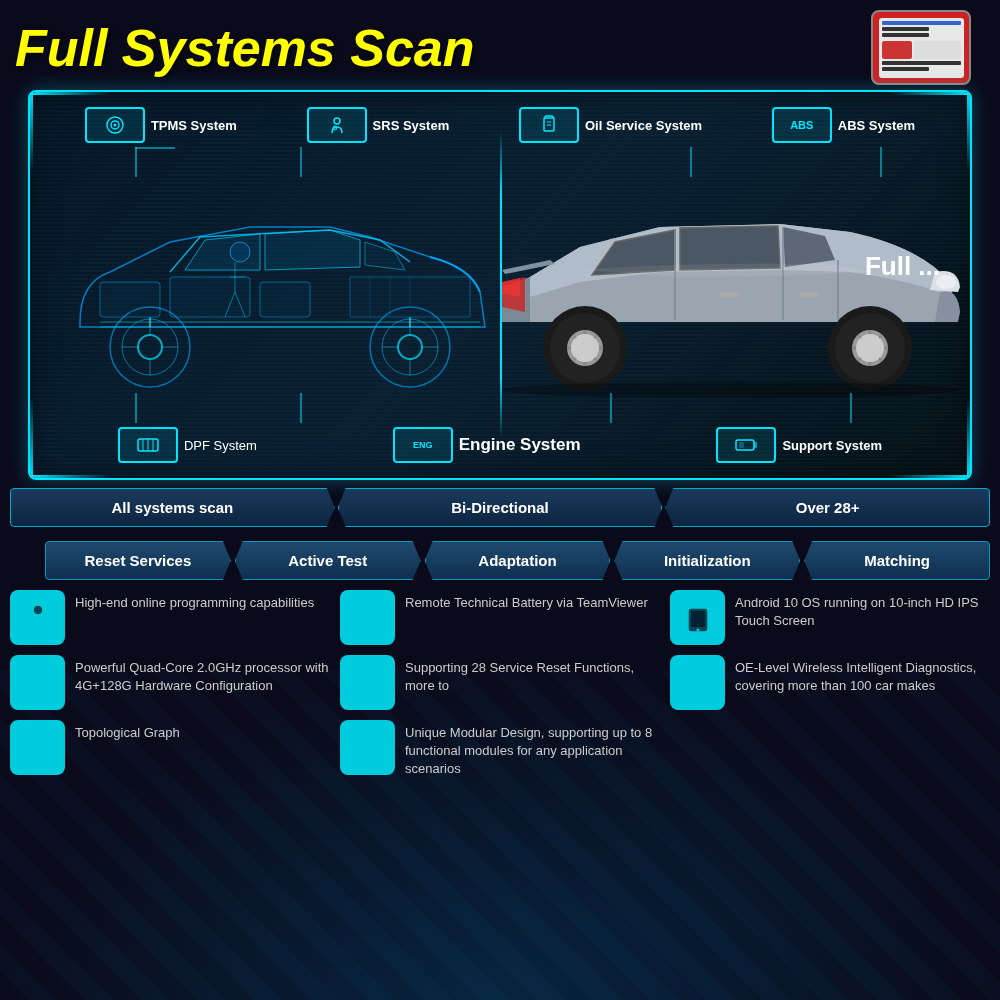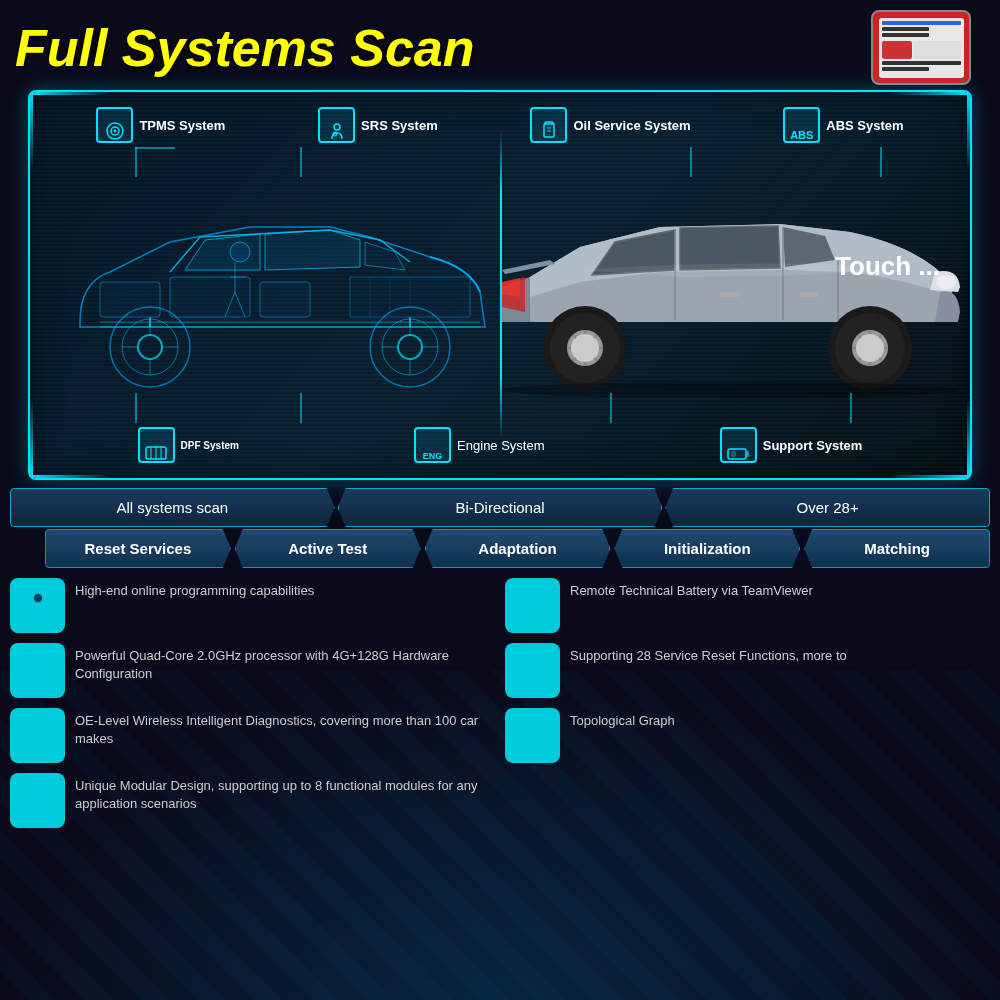"ABS" .sys-icon { align-items: flex-end -> center; width: 37px -> 60px }
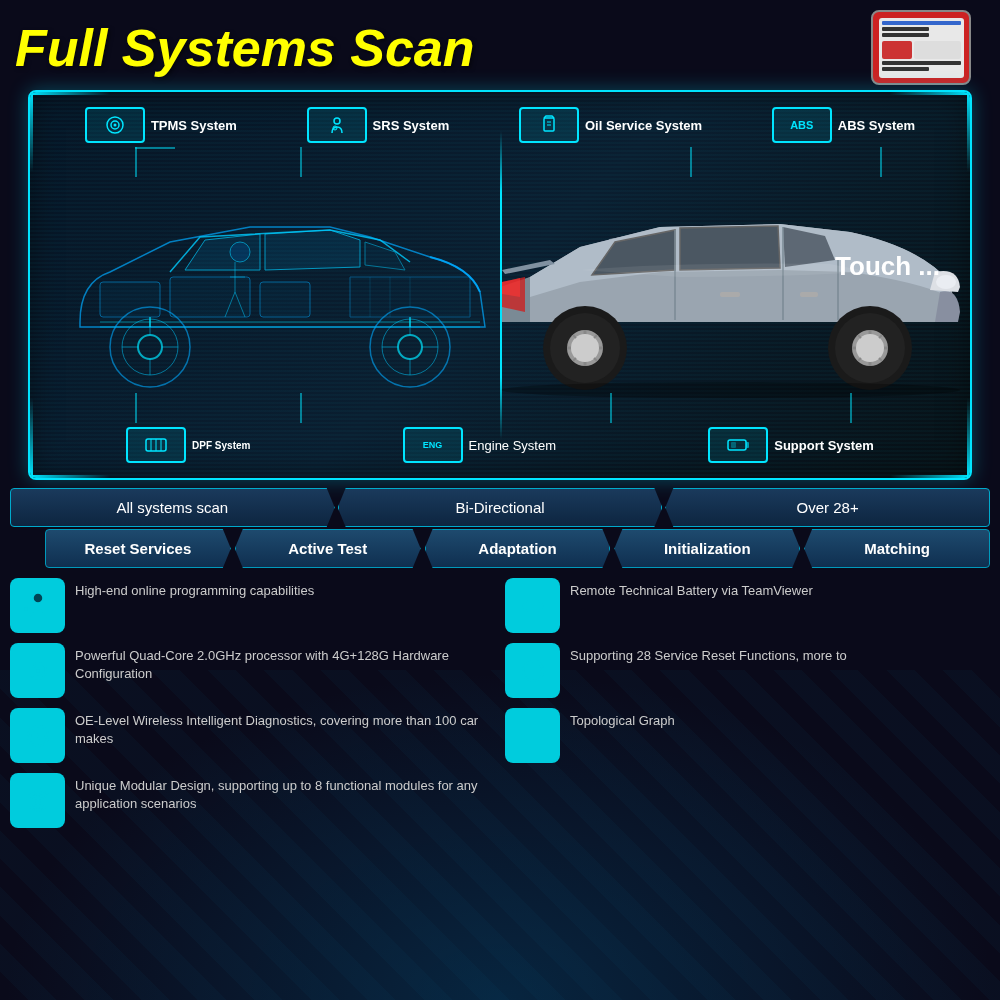"Touch ..." div.full-text { text: Touch -> Full }
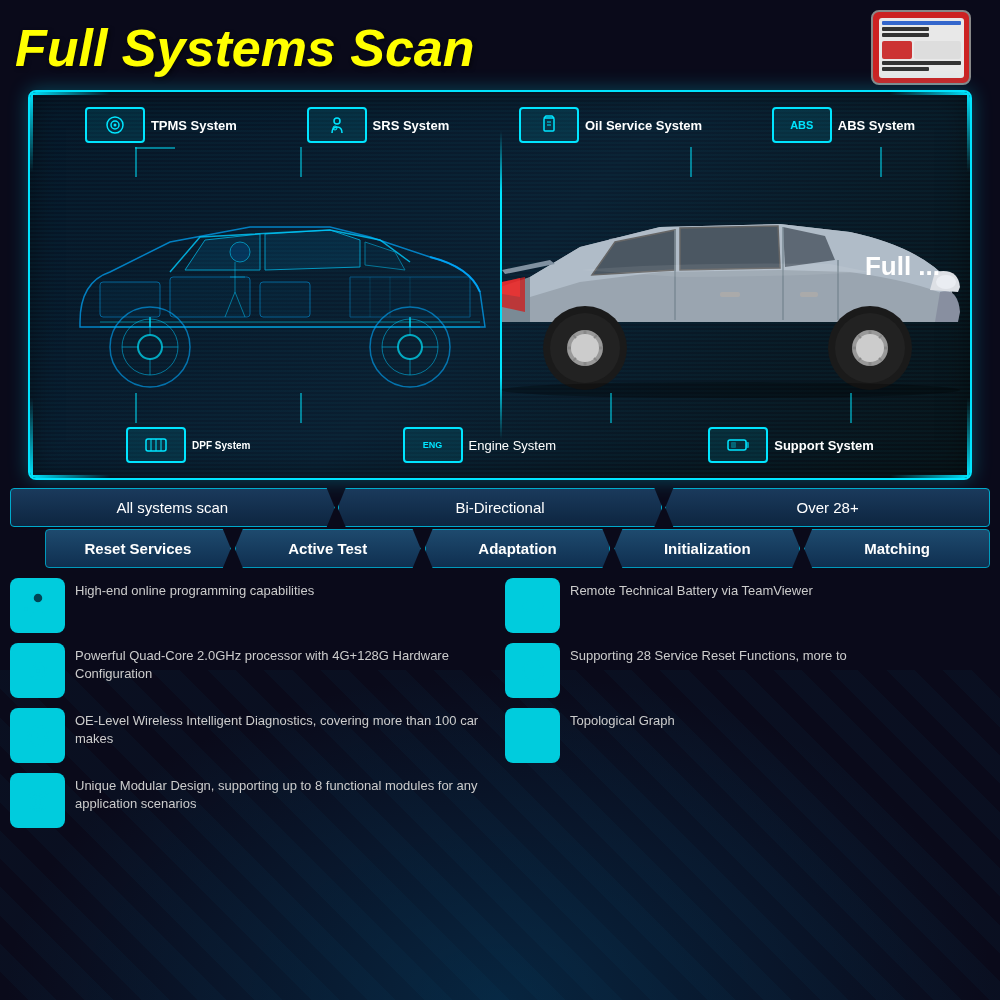"DPF System" span { font-size: 10px -> 13px; font-weight: 700 -> 400 }
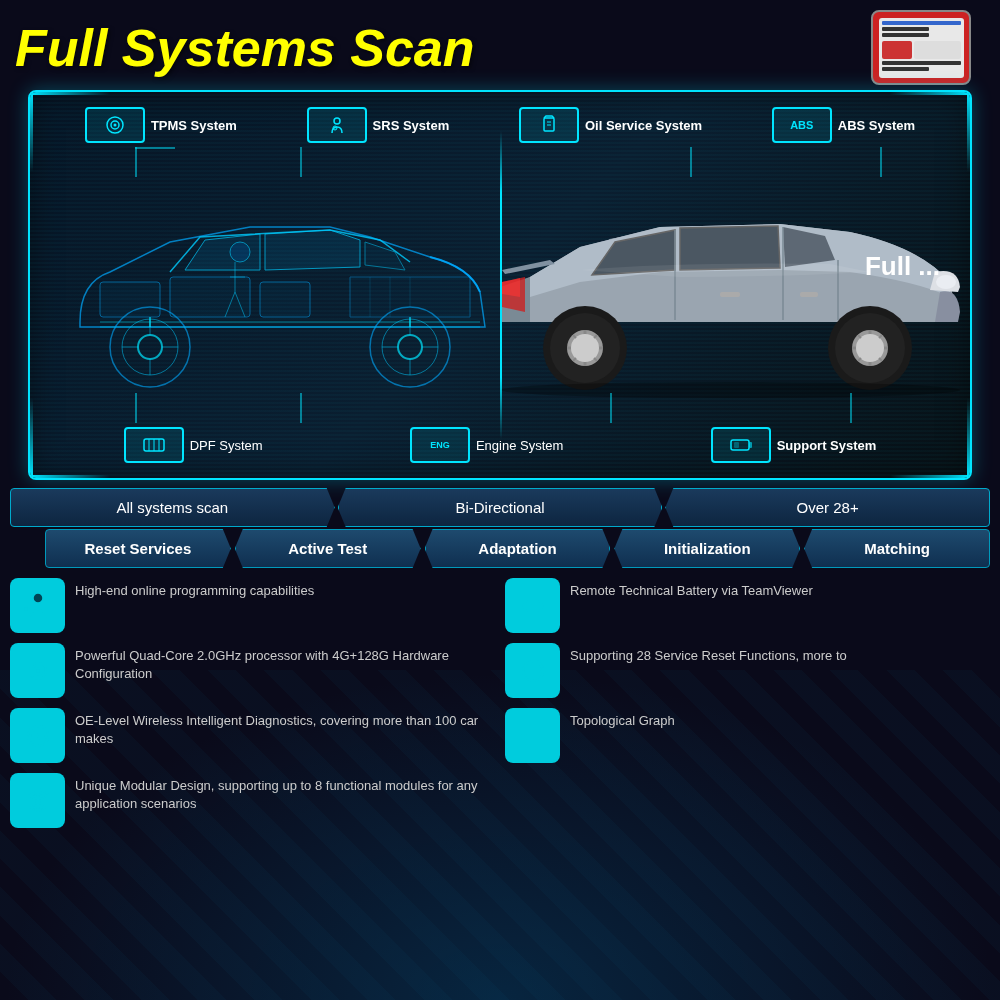"Engine System" span { font-size: 13px -> 17px; font-weight: 400 -> 700 }
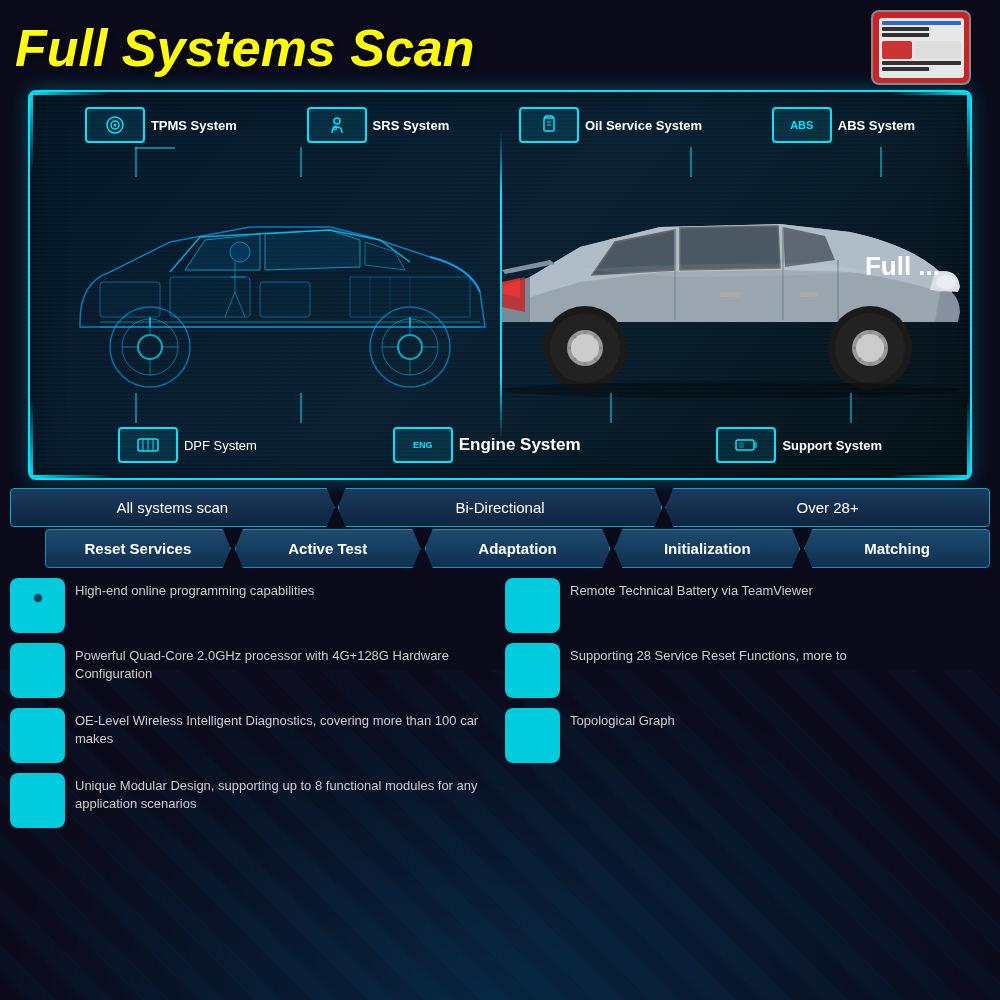"All systems scan" .nav-tab { font-weight: 400 -> 700 }
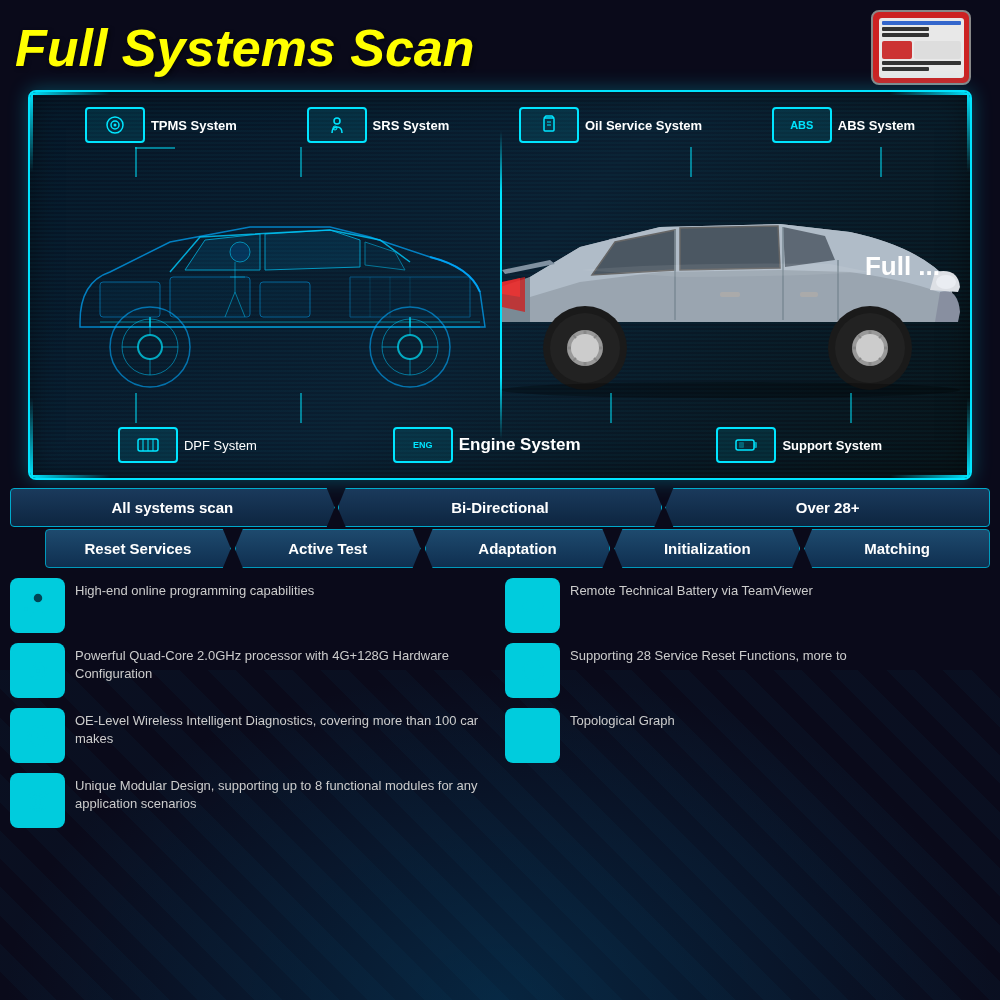"Reset Services" .nav-row2 { margin: 2px 10px 0 10px -> 14px 10px 0 10px }
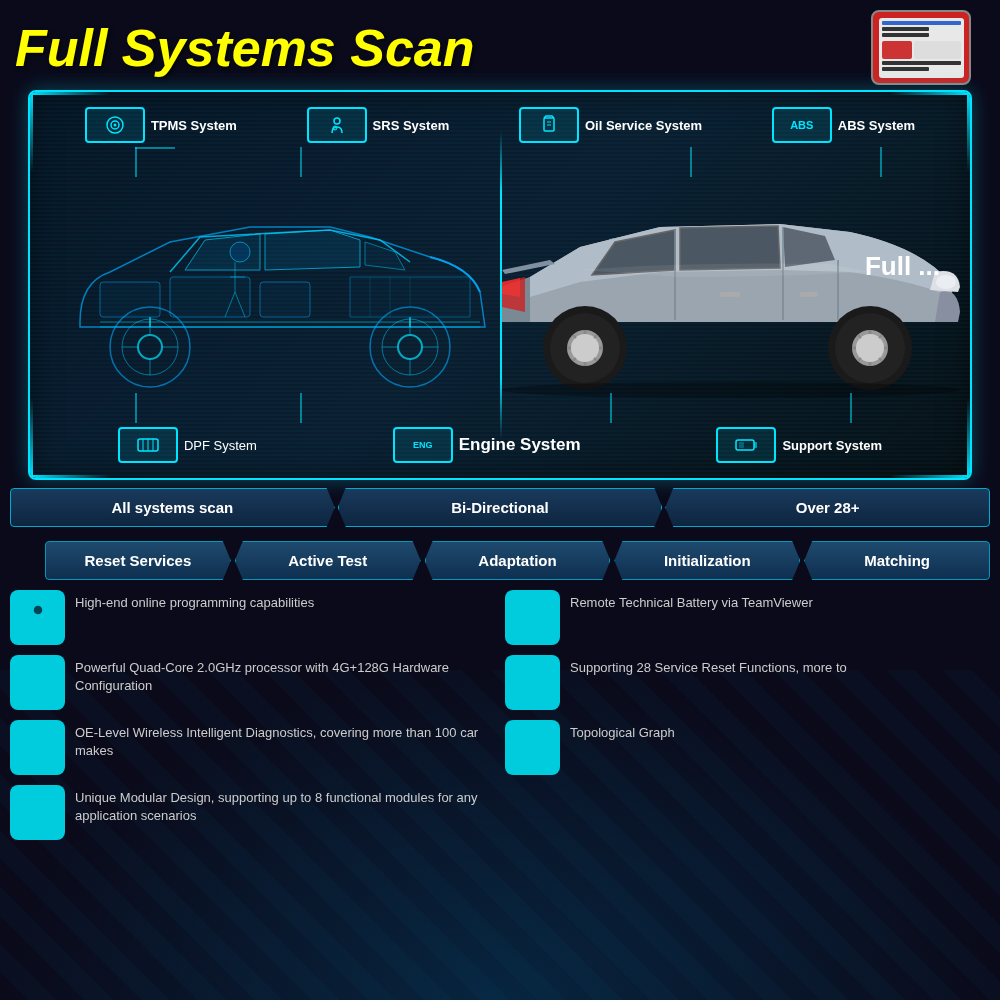"High-end online programming capabilities" .features-section { grid-template-columns: 1fr 1fr -> 1fr 1fr 1fr }
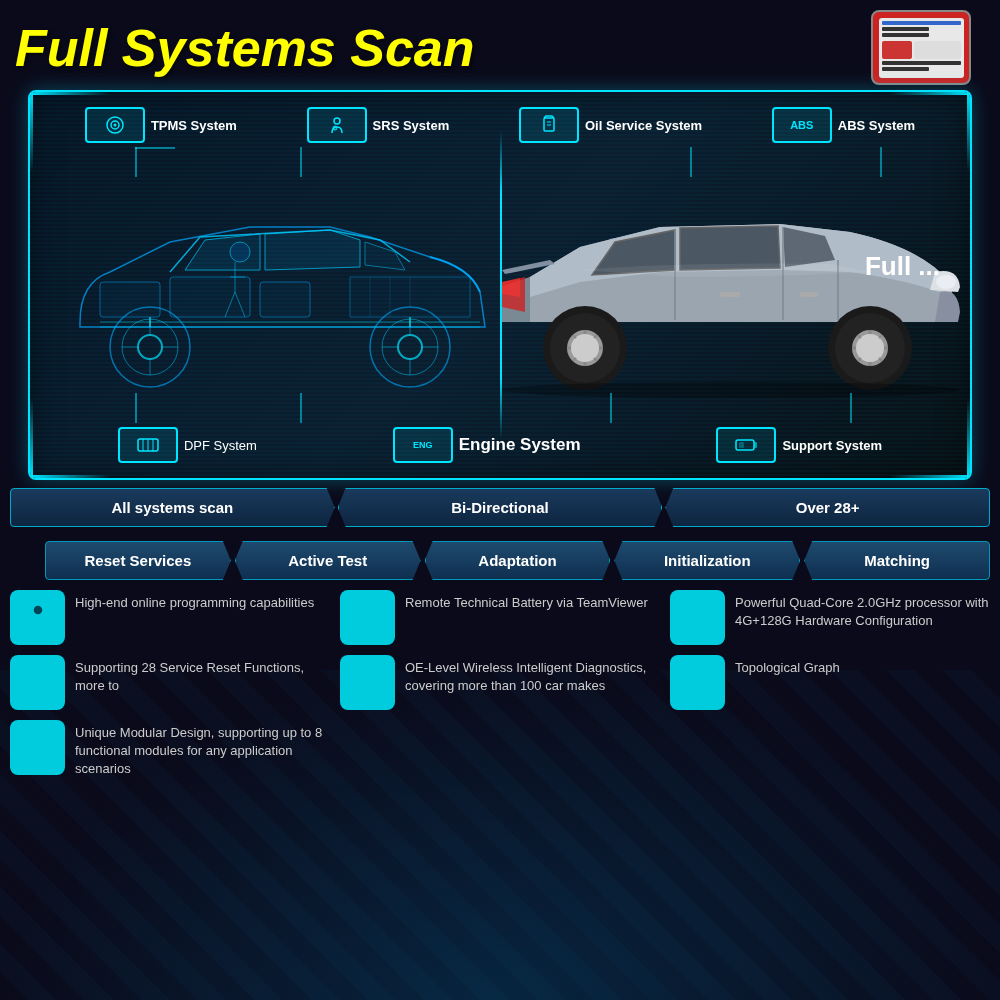"Android 10 OS running on" div.feature-item { html: none -> <div> <div> <svg> <rect></rect> <rect></rect> <circle></circle> </svg> </div> <div>Android 10 OS running on 10-inch HD IPS Touch Screen</div> </div> }
